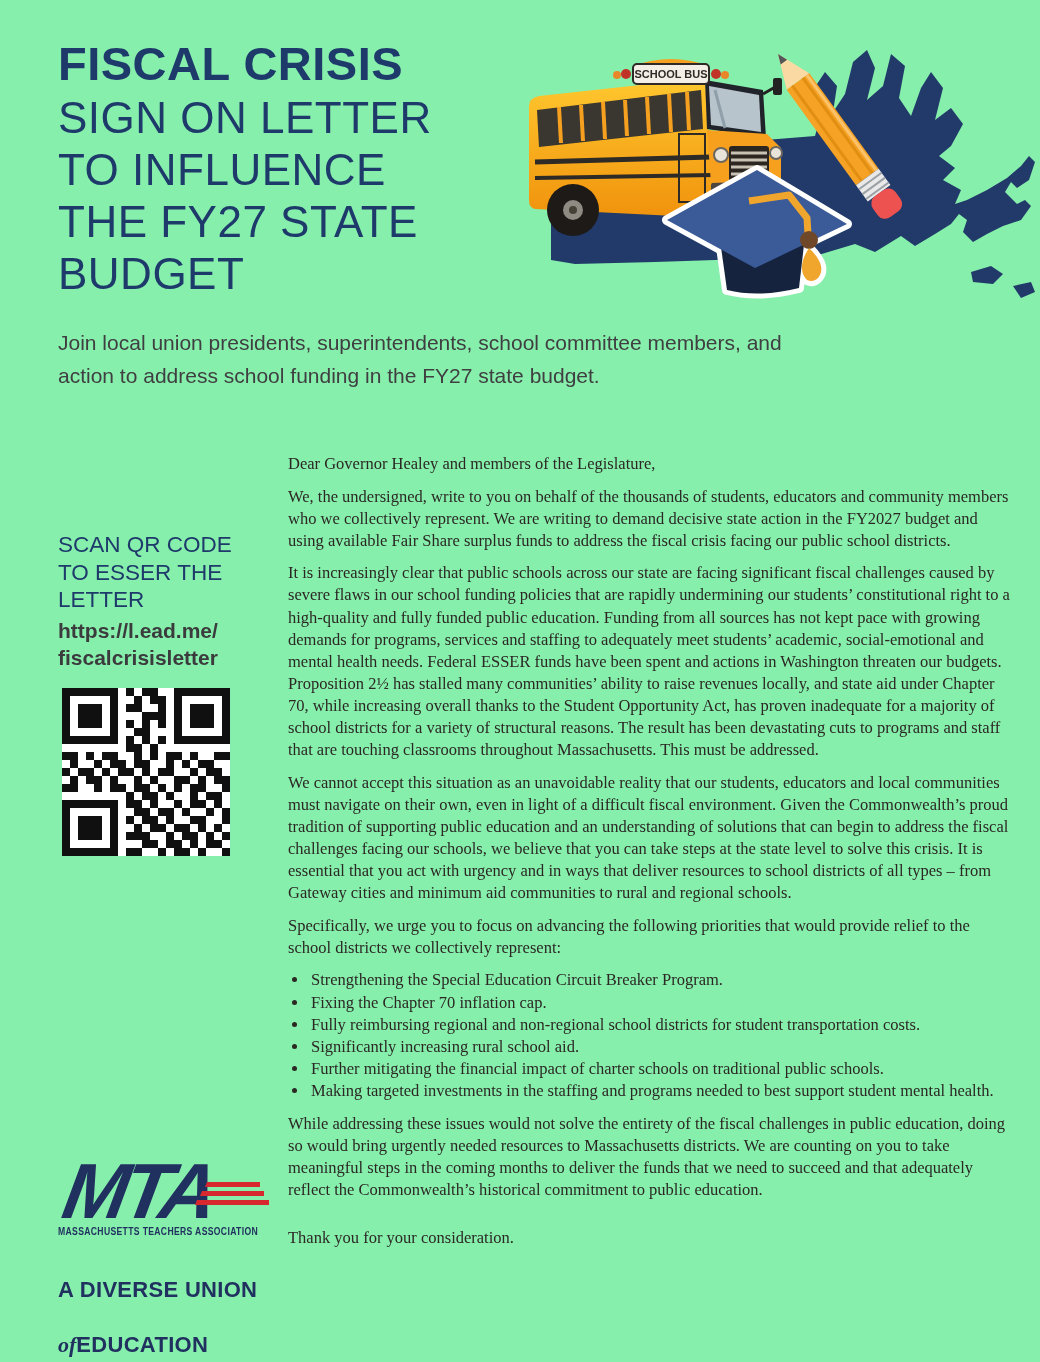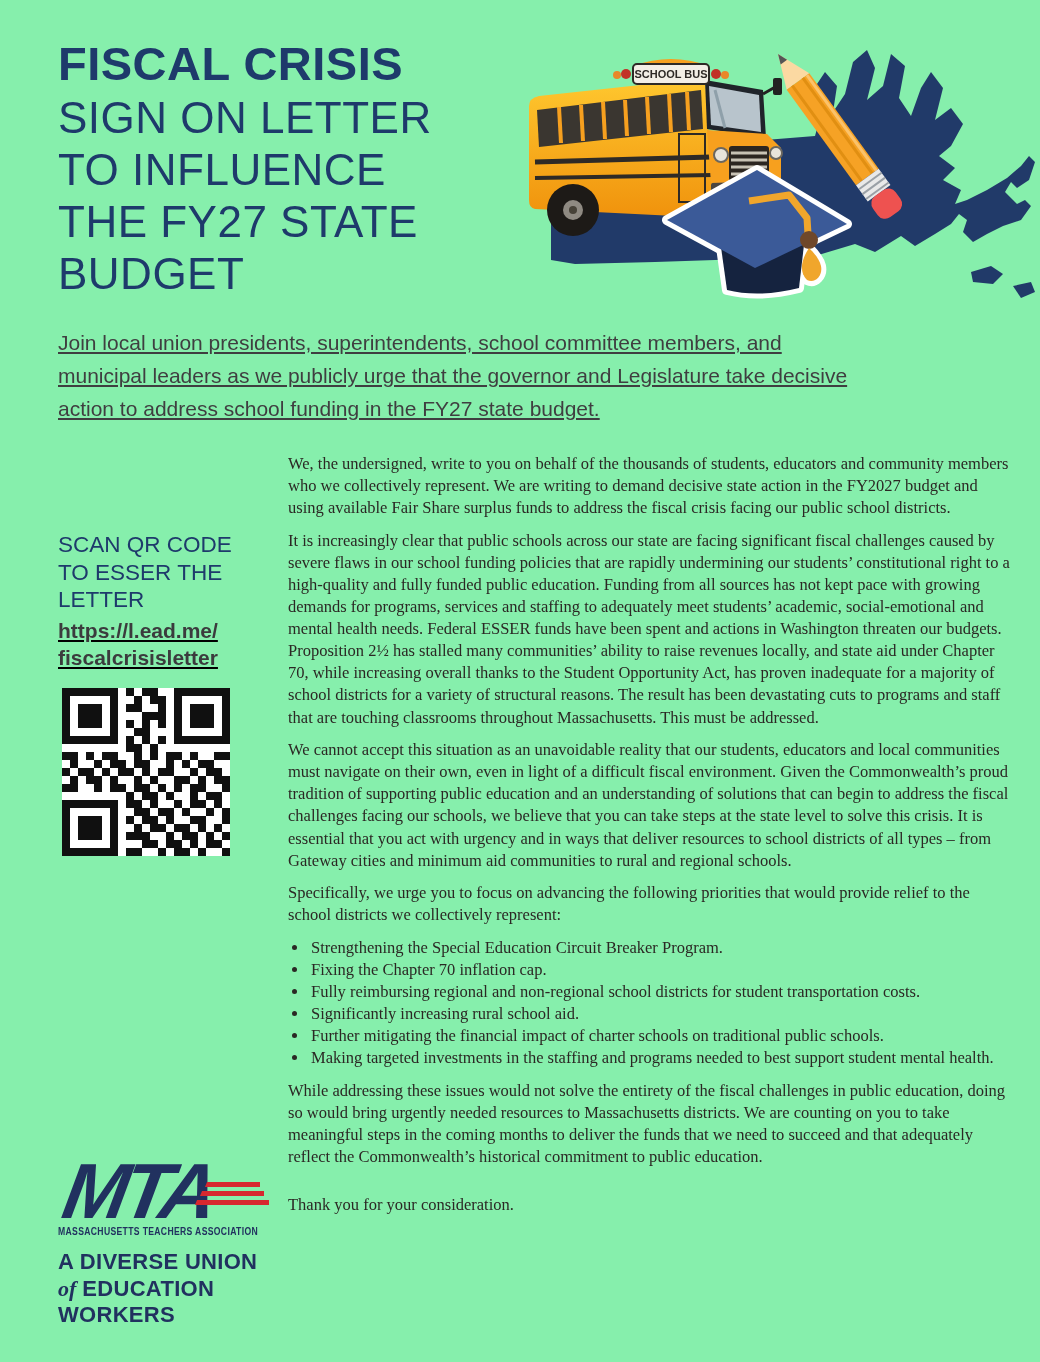"Join local union presidents," .intro { text-decoration: underline -> none }
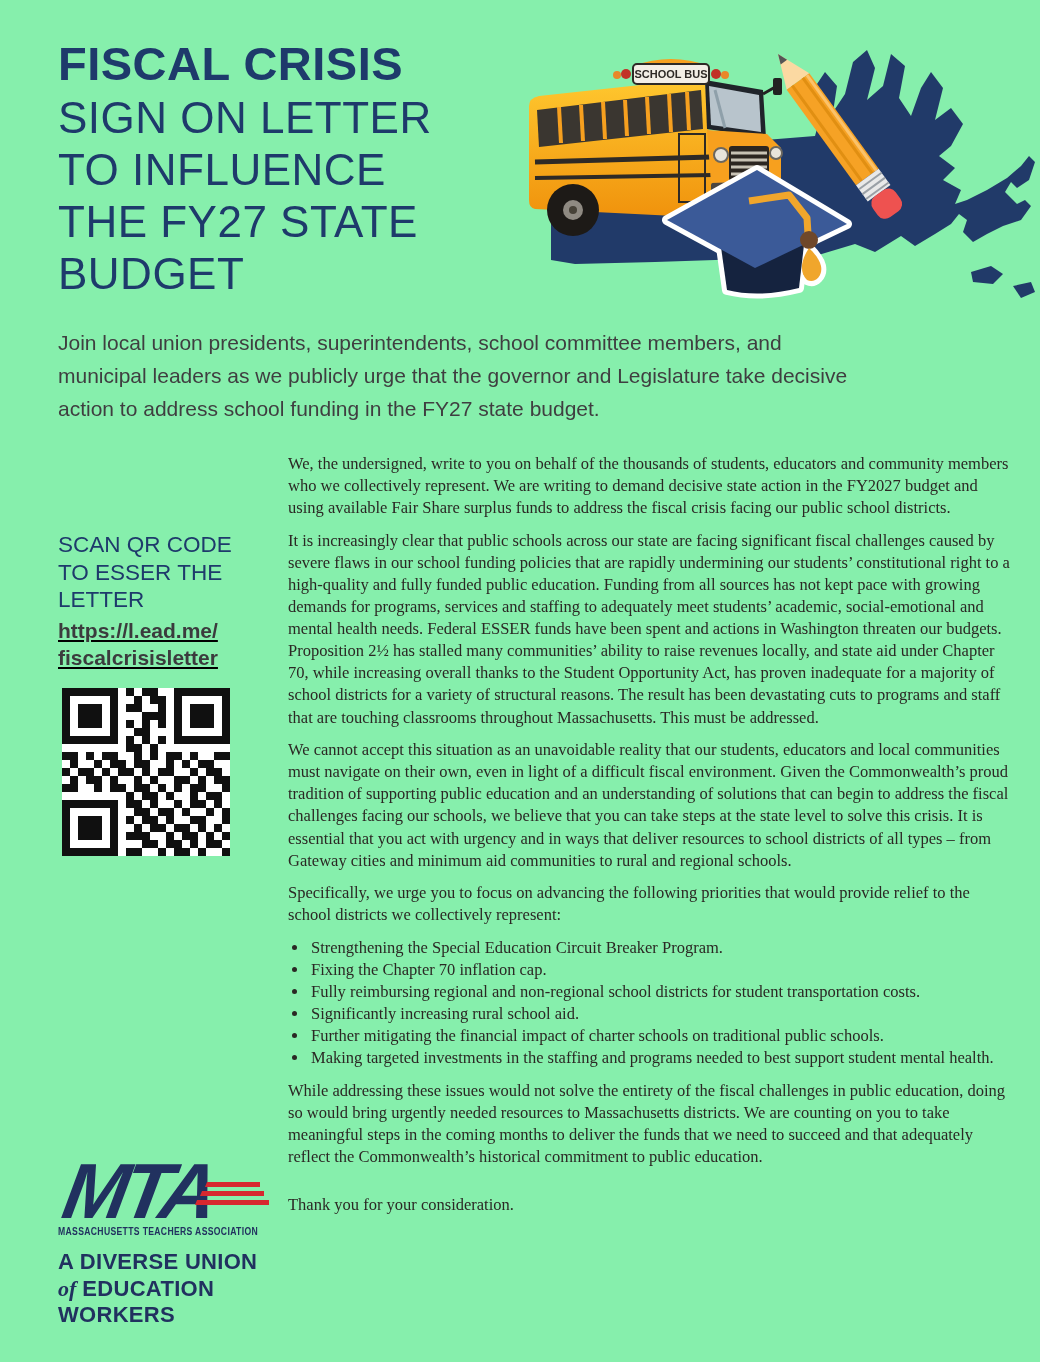"municipal leaders as we publicly" div { html: <div>municipal leaders as we publicly urge that the governor and Legislature take decisive</div> -> none }
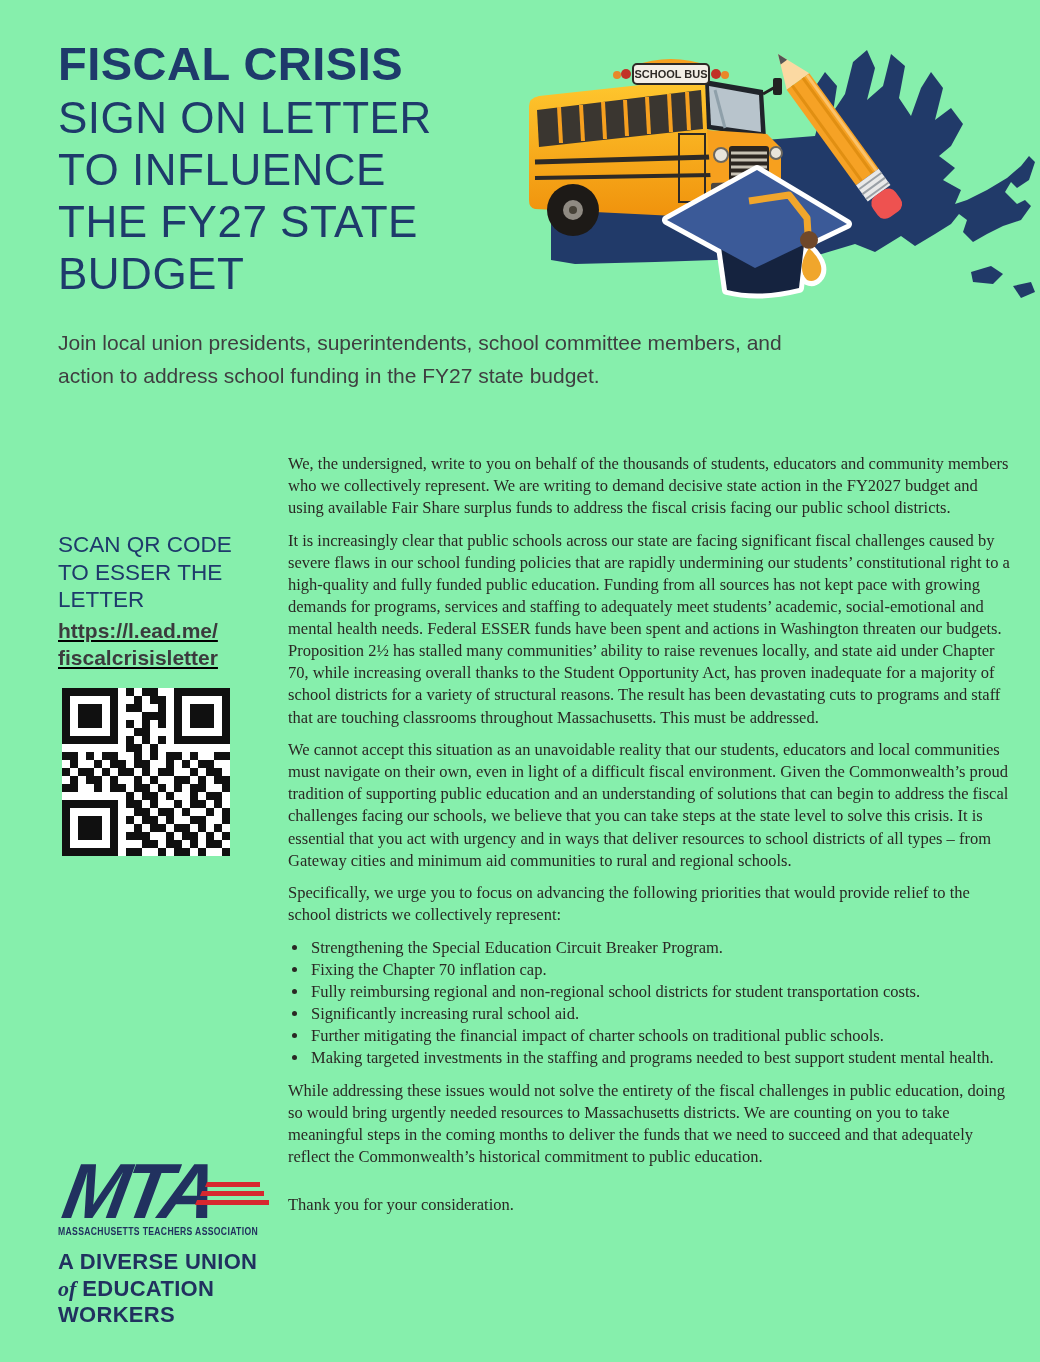"Dear Governor Healey and members" p { html: none -> <p>Dear Governor Healey and members of the Legislature,</p> }
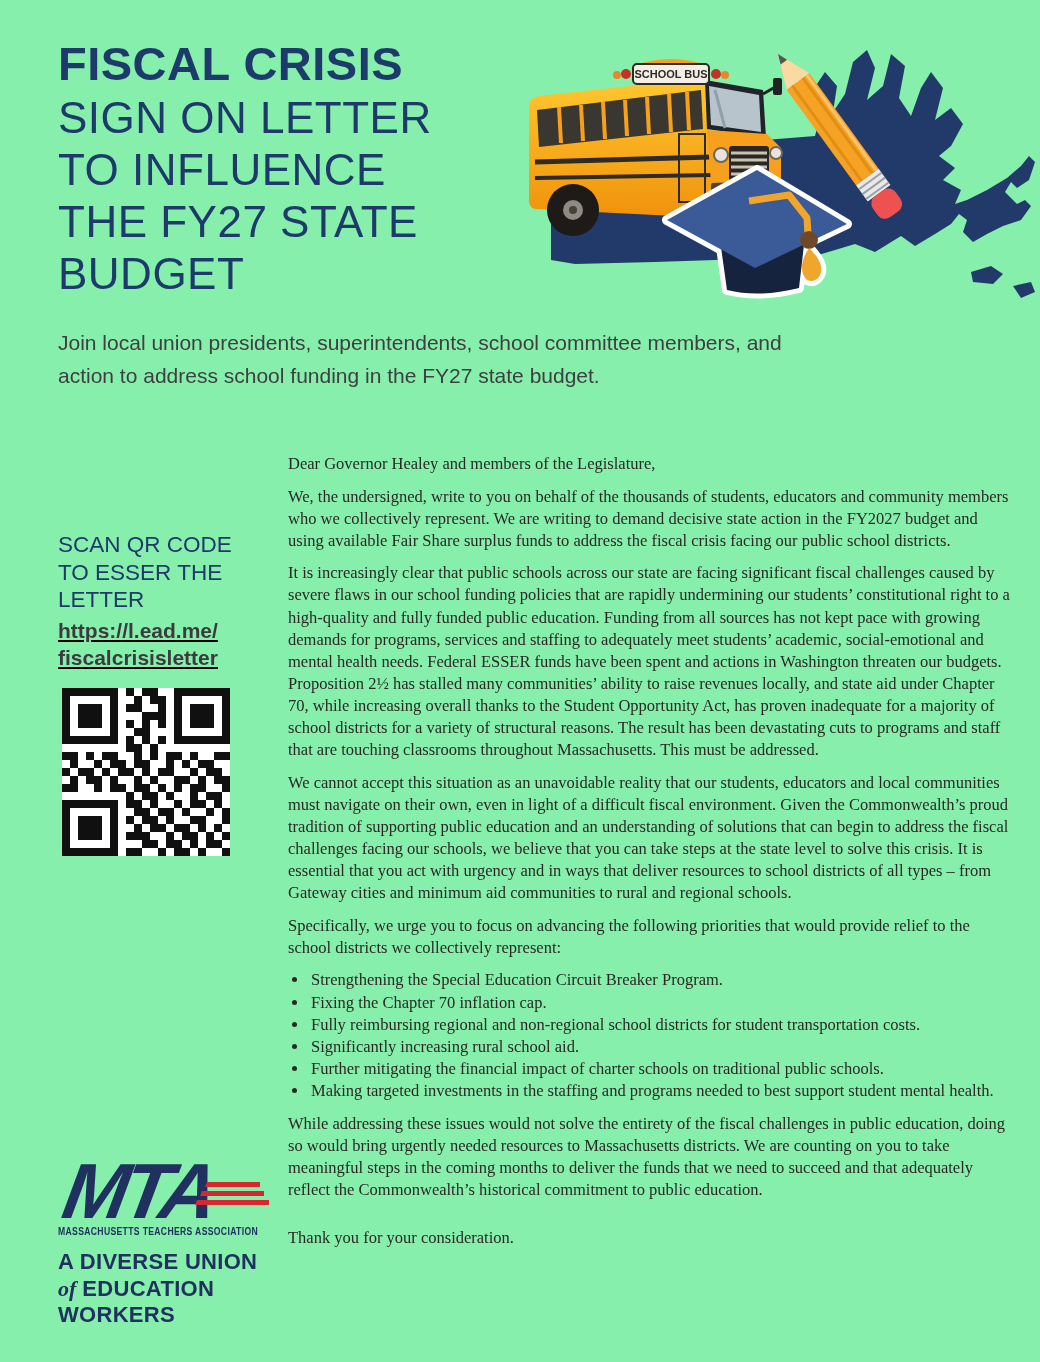"https://l.ead.me/" .scan-url { text-decoration: underline -> none }
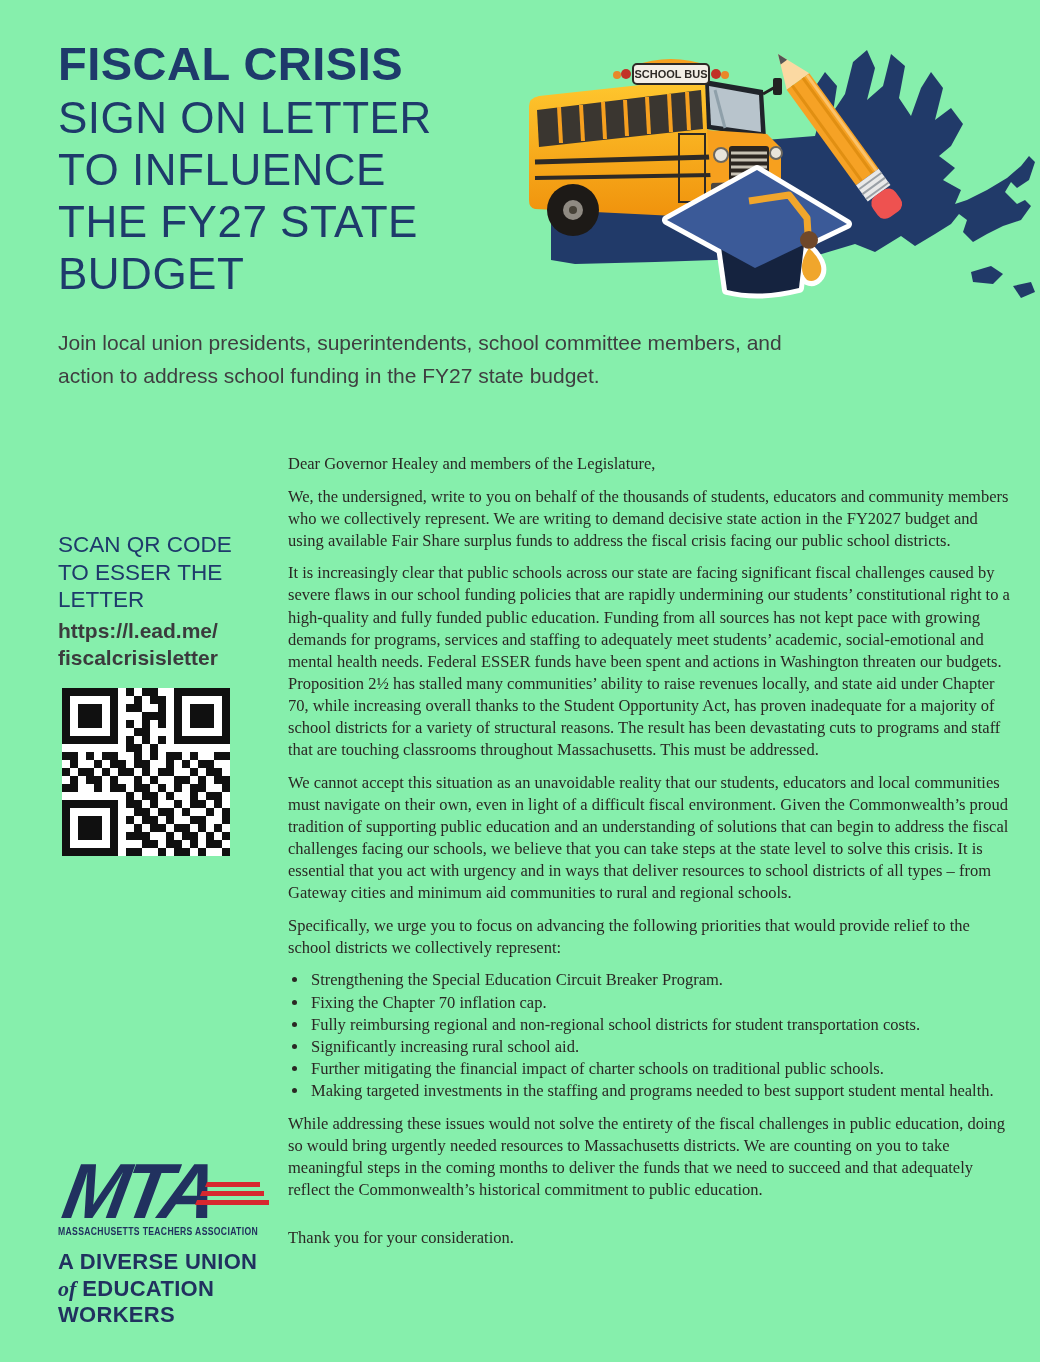"A DIVERSE UNION" .tagline .tl { margin-top: none -> 28px }
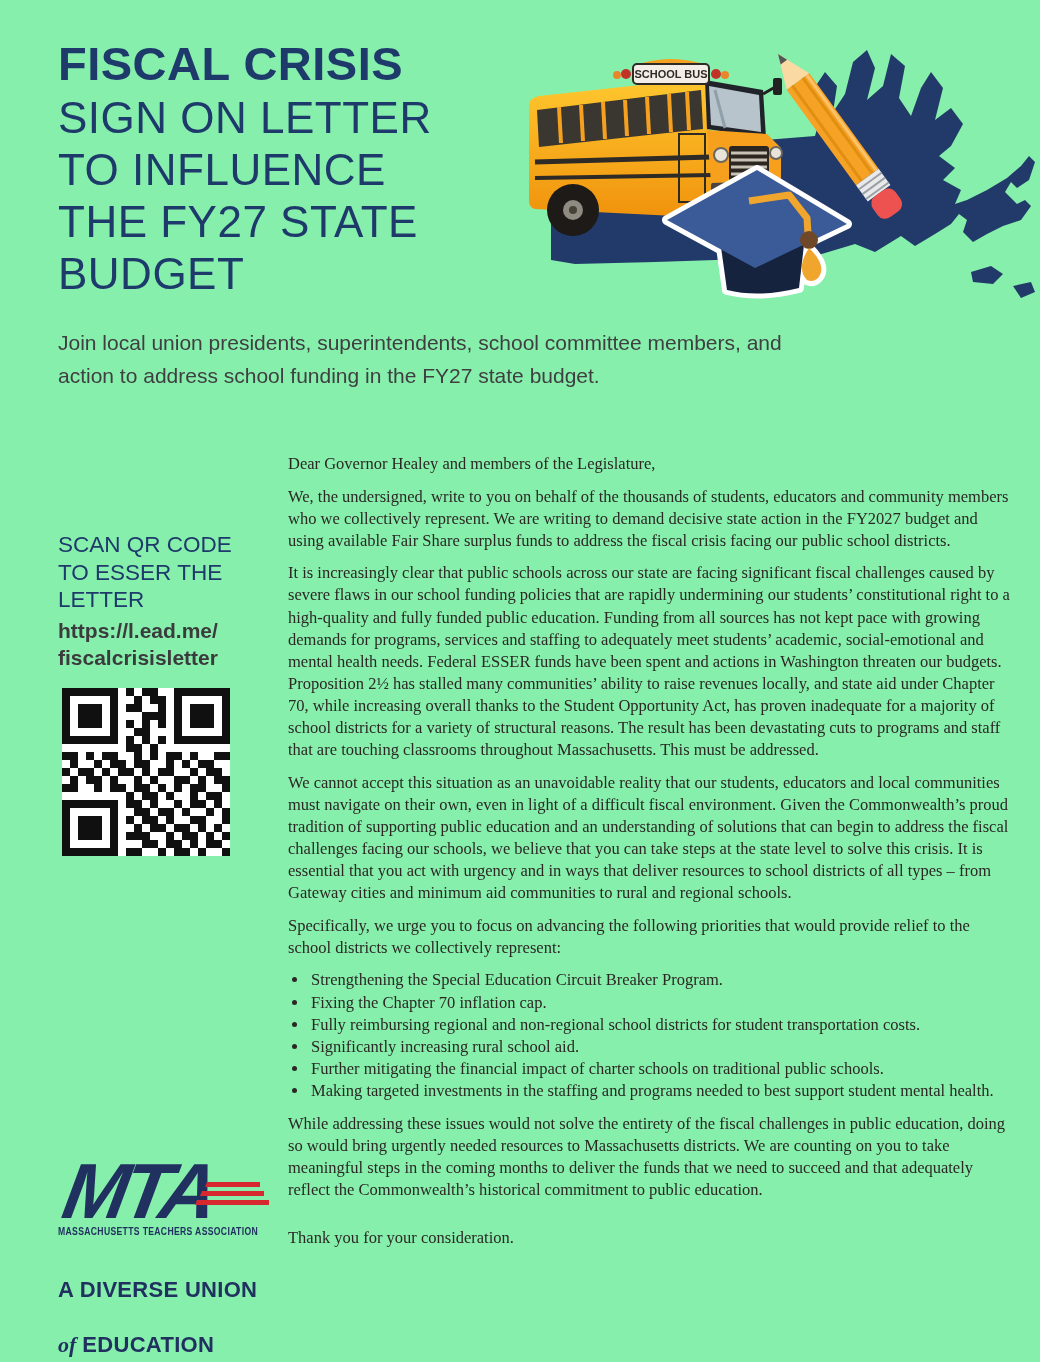"of" .tagline .of { padding-right: 6px -> 0 }
